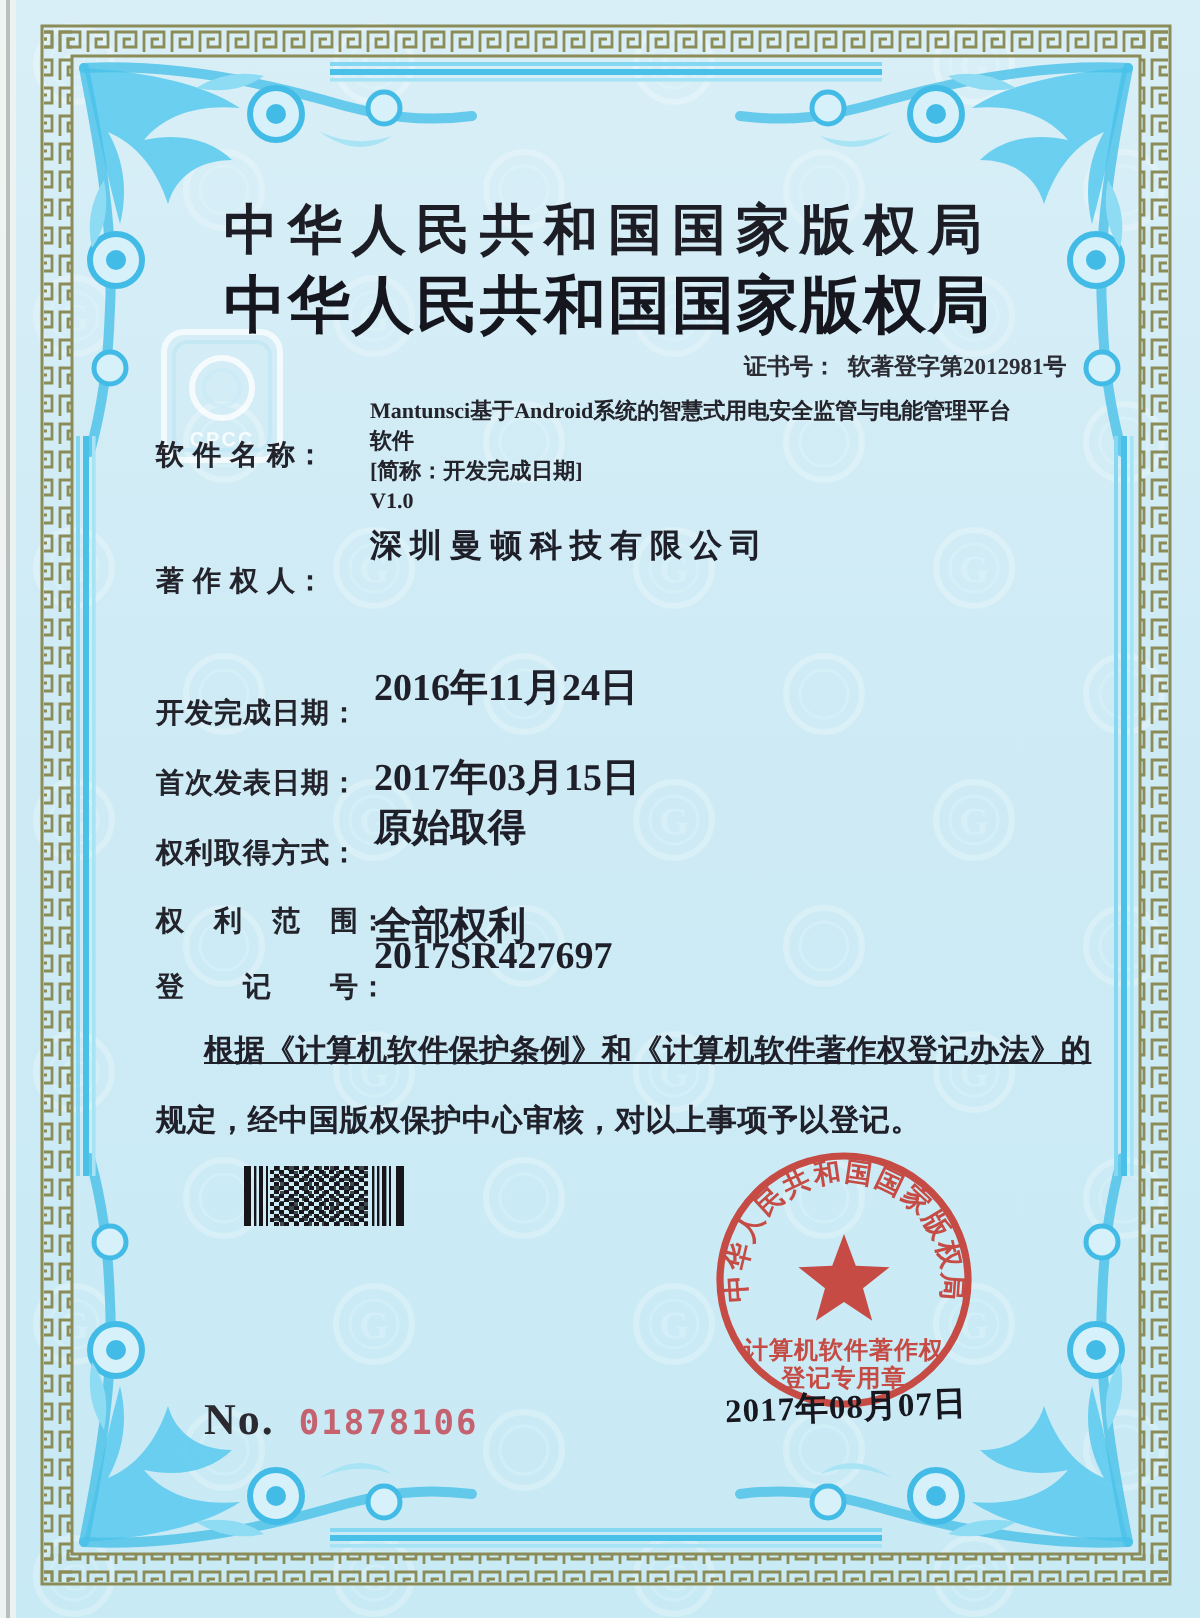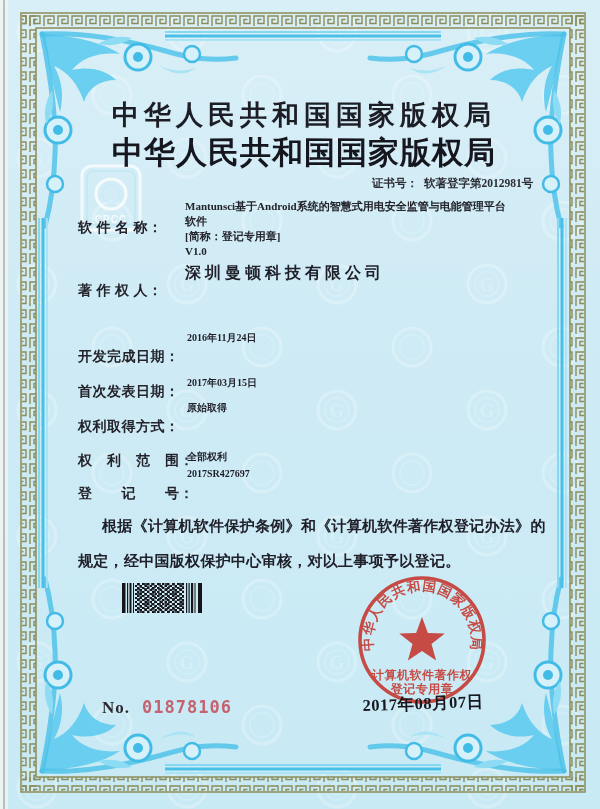"[简称：登记专用章]" div { text: 登记专用章 -> 开发完成日期 }
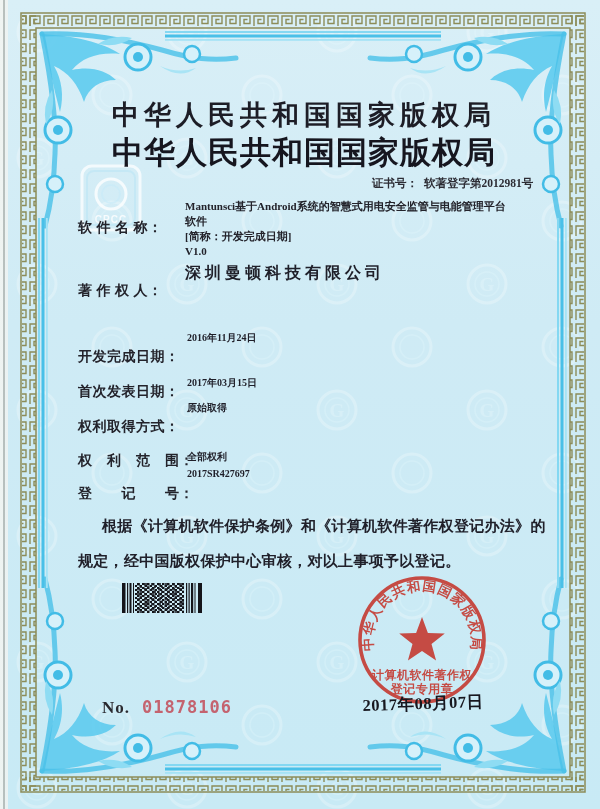"2016年11月24日" .field-value { font-size: 10px -> 19px }
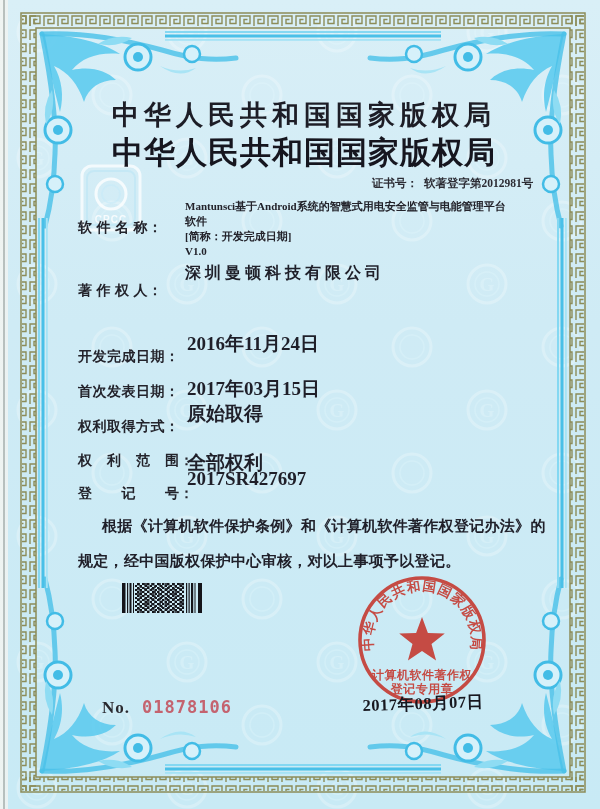"根据《计算机软件保护条例》和《计算机软件著作权登记办法》的" #statement .indent { text-decoration: none -> underline }
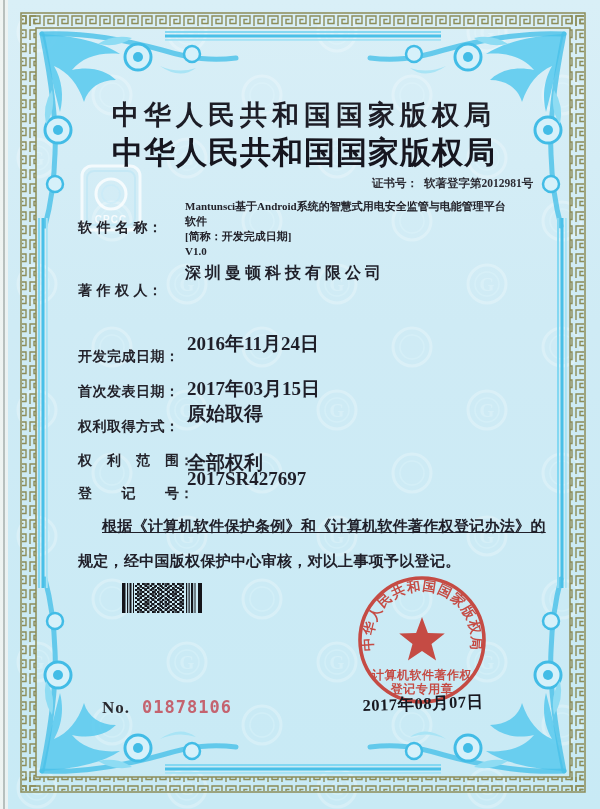"No." #serial .no { font-size: 17px -> 22px }
